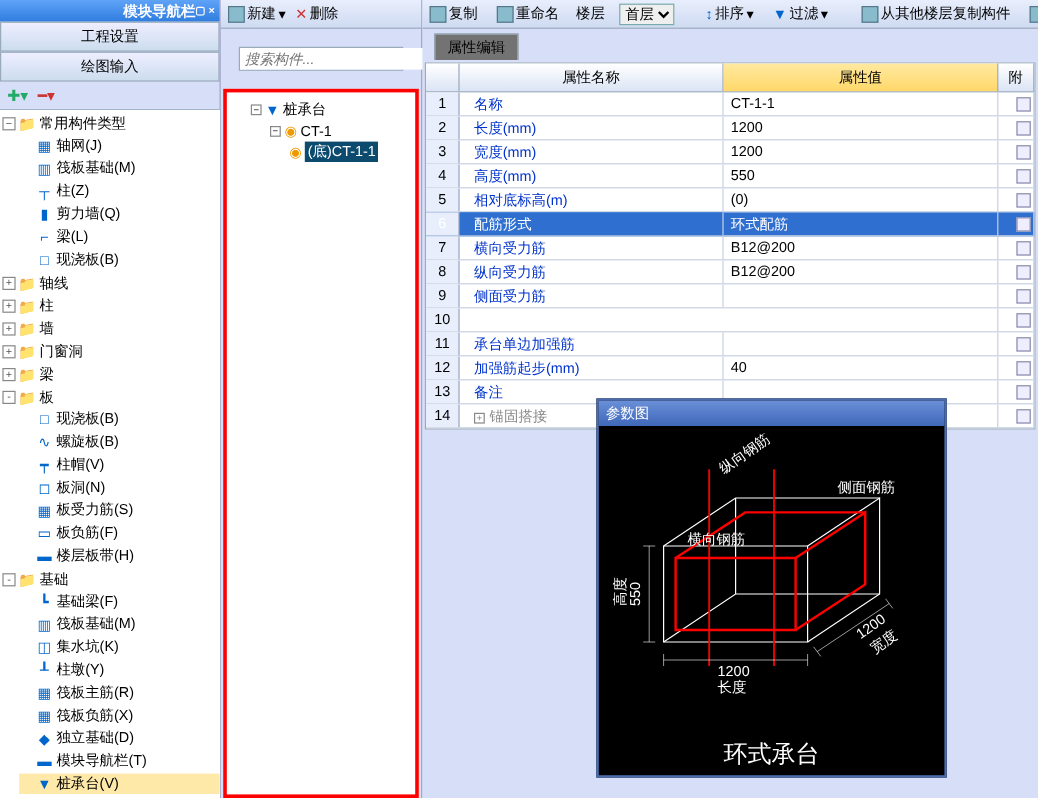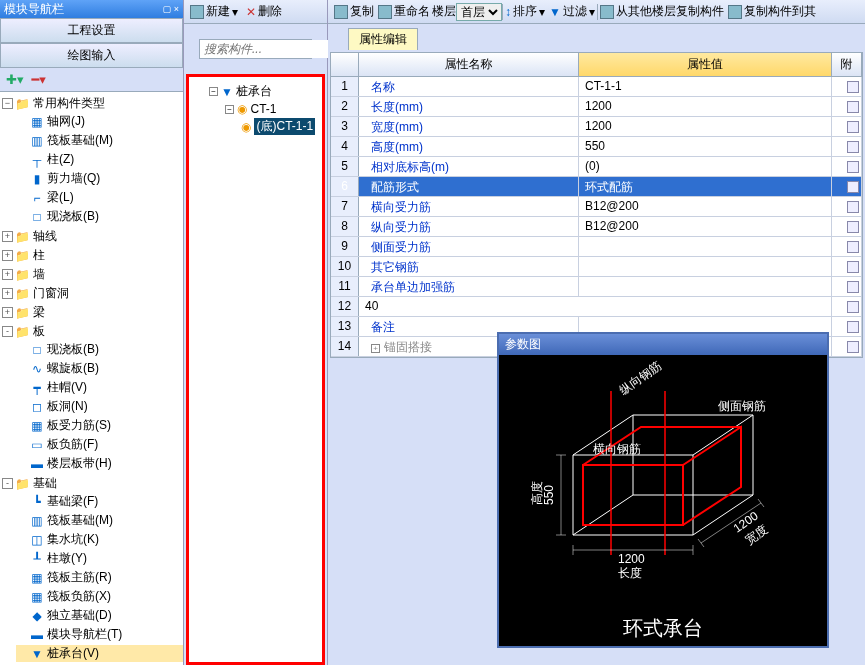"模块导航栏" .nav-header { font-weight: none -> bold; justify-content: space-between -> flex-end }
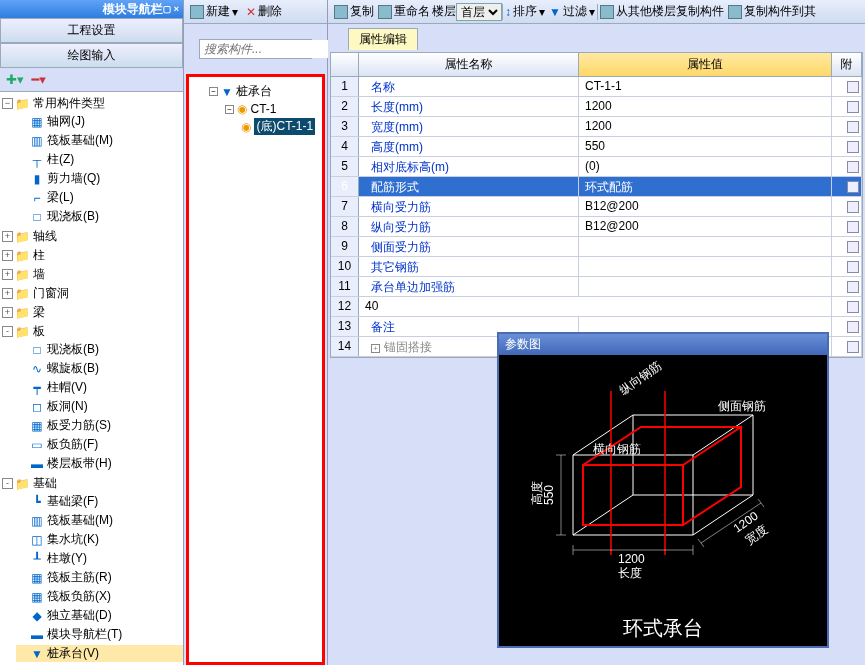"新建" .center-col { width: 144px -> 168px }
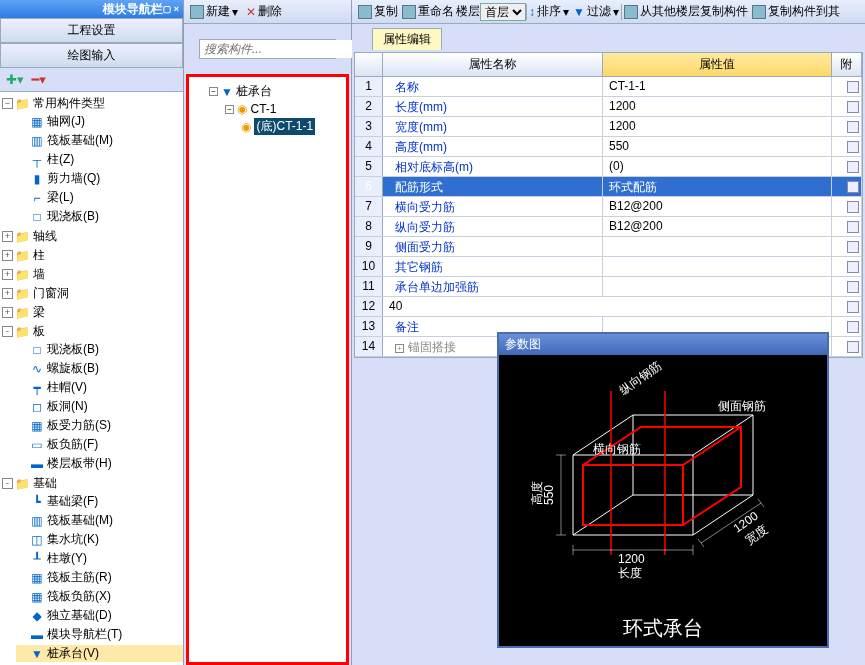"复制" .topbar2 { gap: 0 -> 12px }
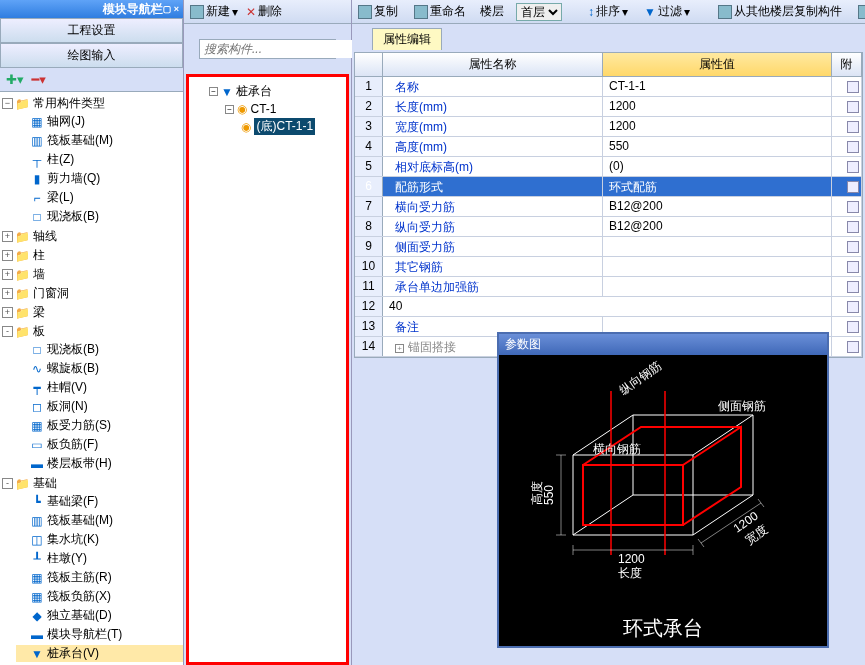"属性编辑" .prop-tab span { background: #fef9c3 -> #737373; margin-left: 10px -> none }
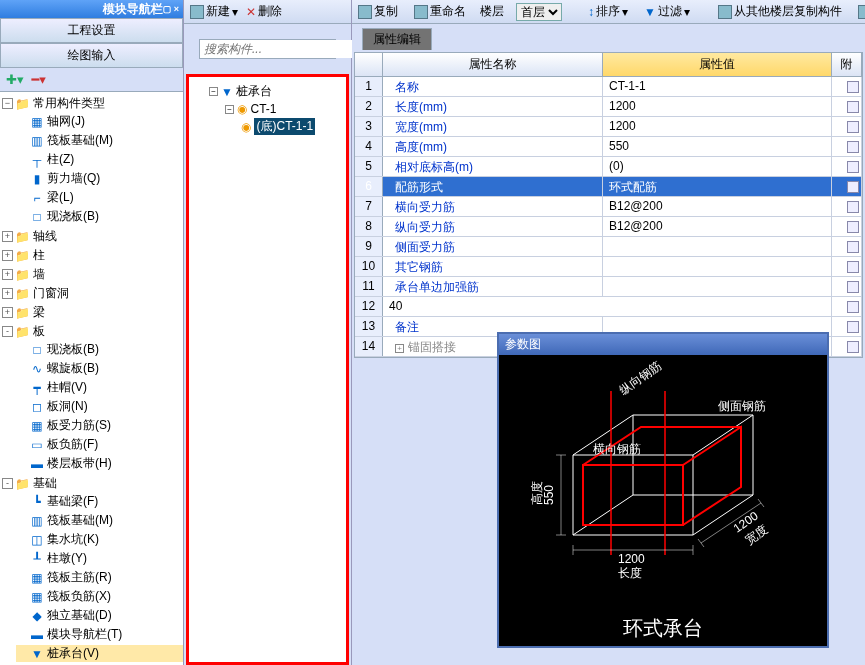"其它钢筋" div.pg-name { html: <div>其它钢筋</div> -> none }
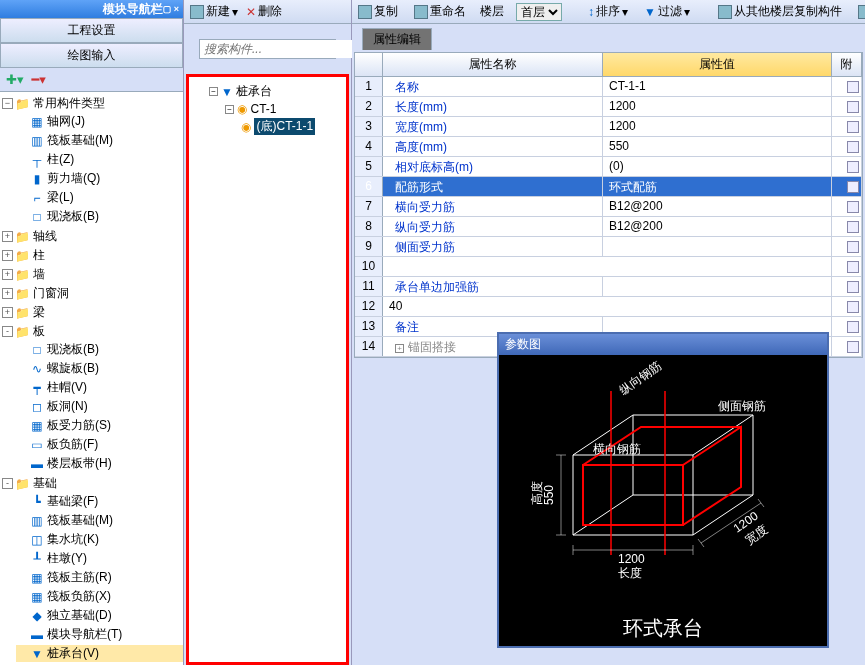"加强筋起步(mm)" div.pg-name { html: none -> <div>加强筋起步(mm)</div> }
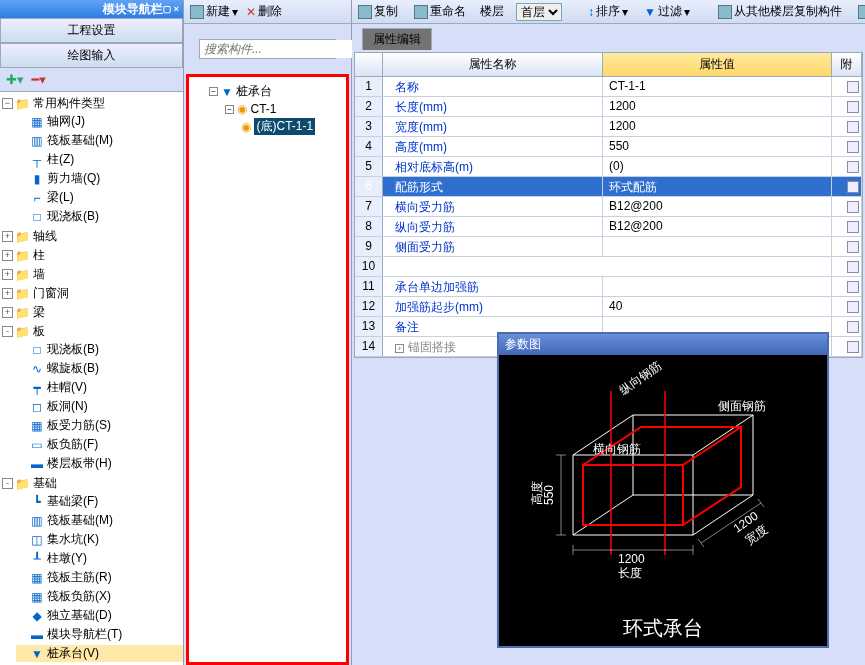"参数图" .param-panel { width: 332px -> 292px }
